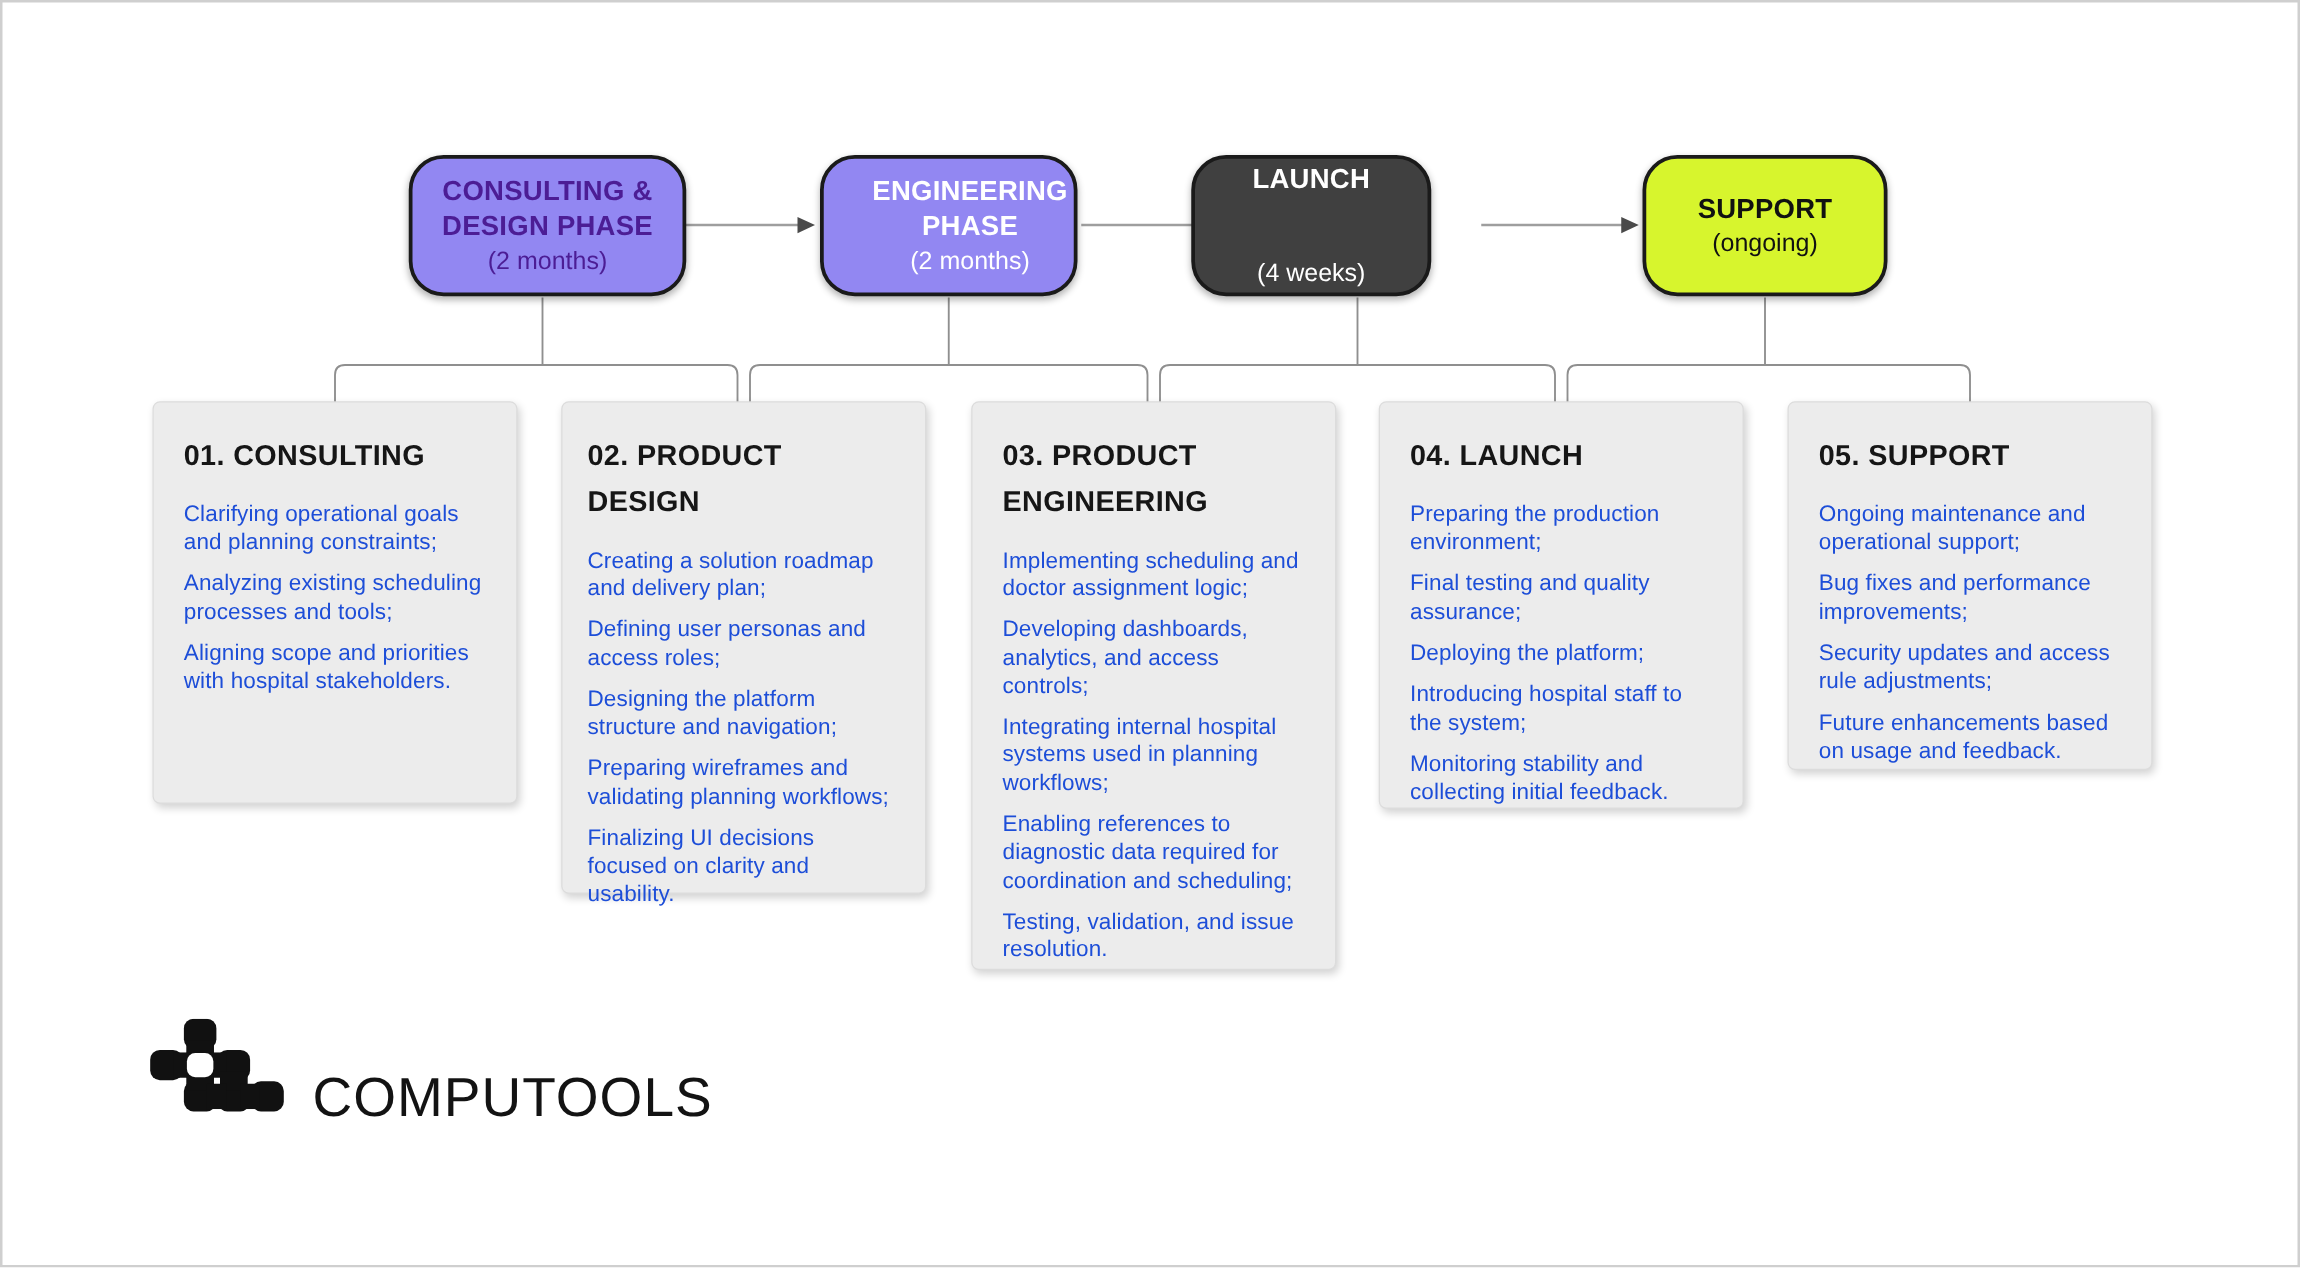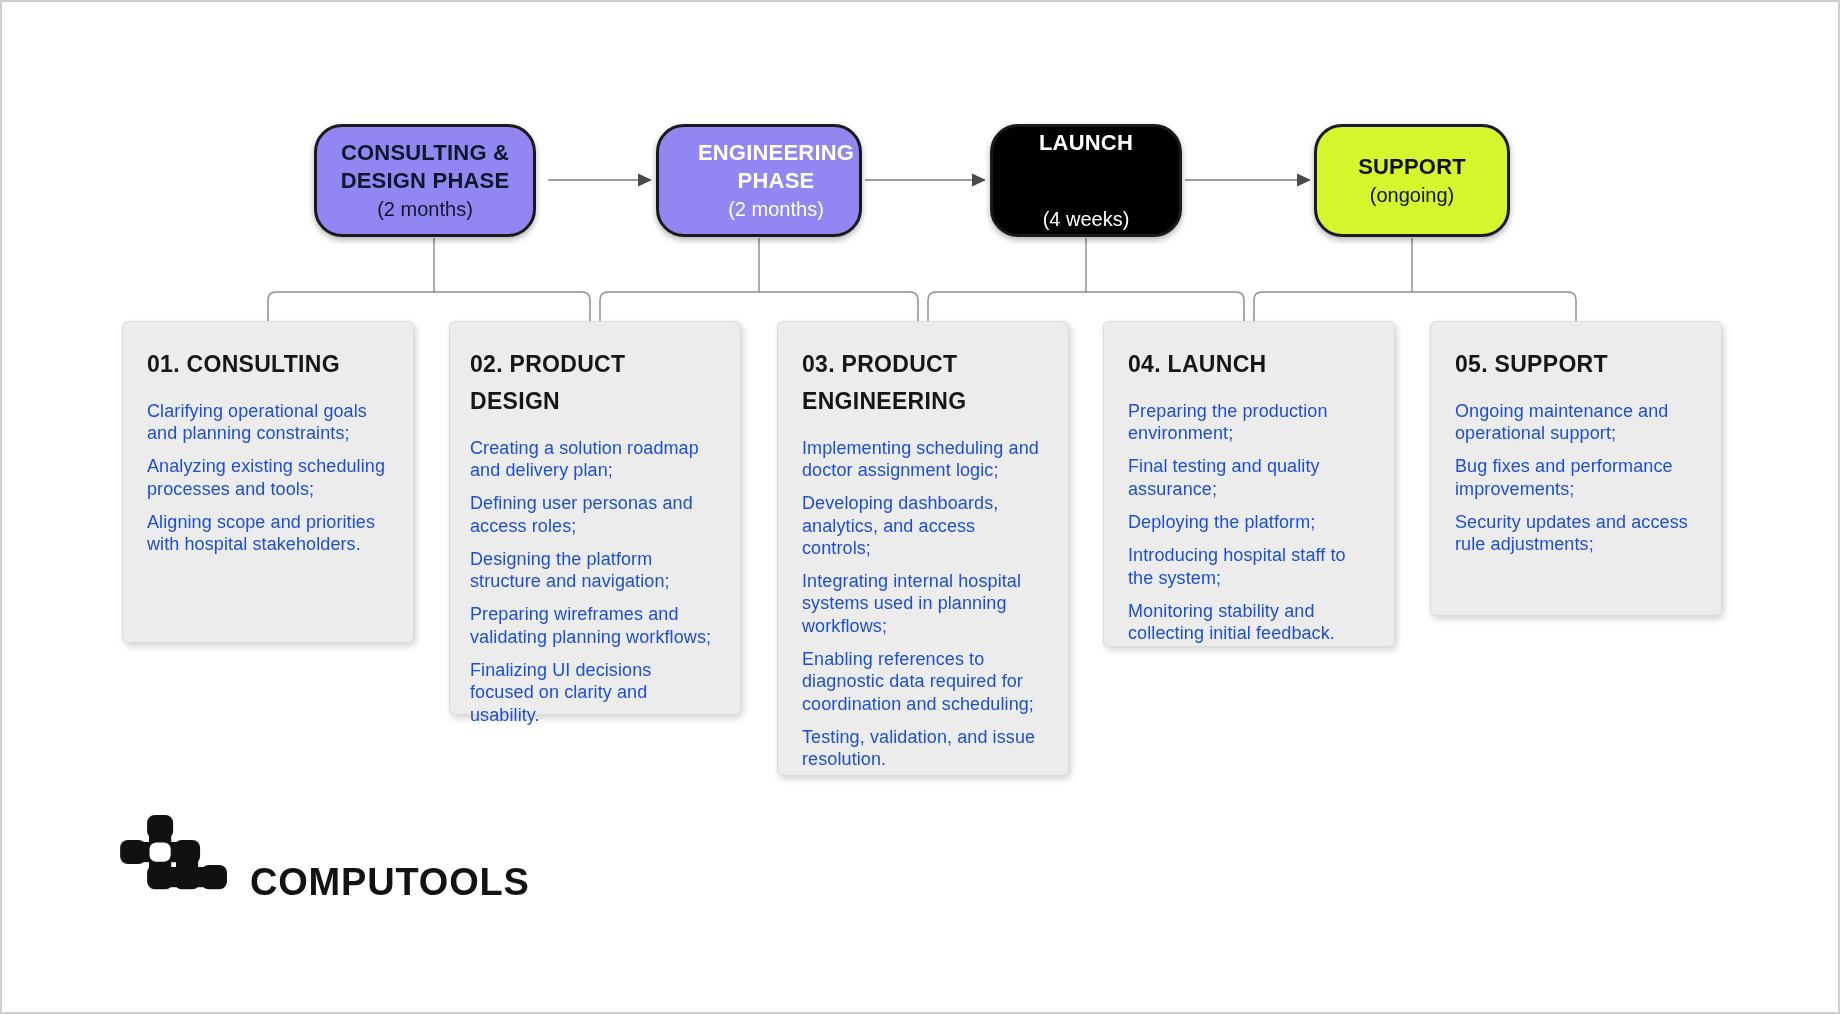"CONSULTING & DESIGN PHASE" div.phase { color: #0f172a -> #4c1d95; left: 312px -> 325px }
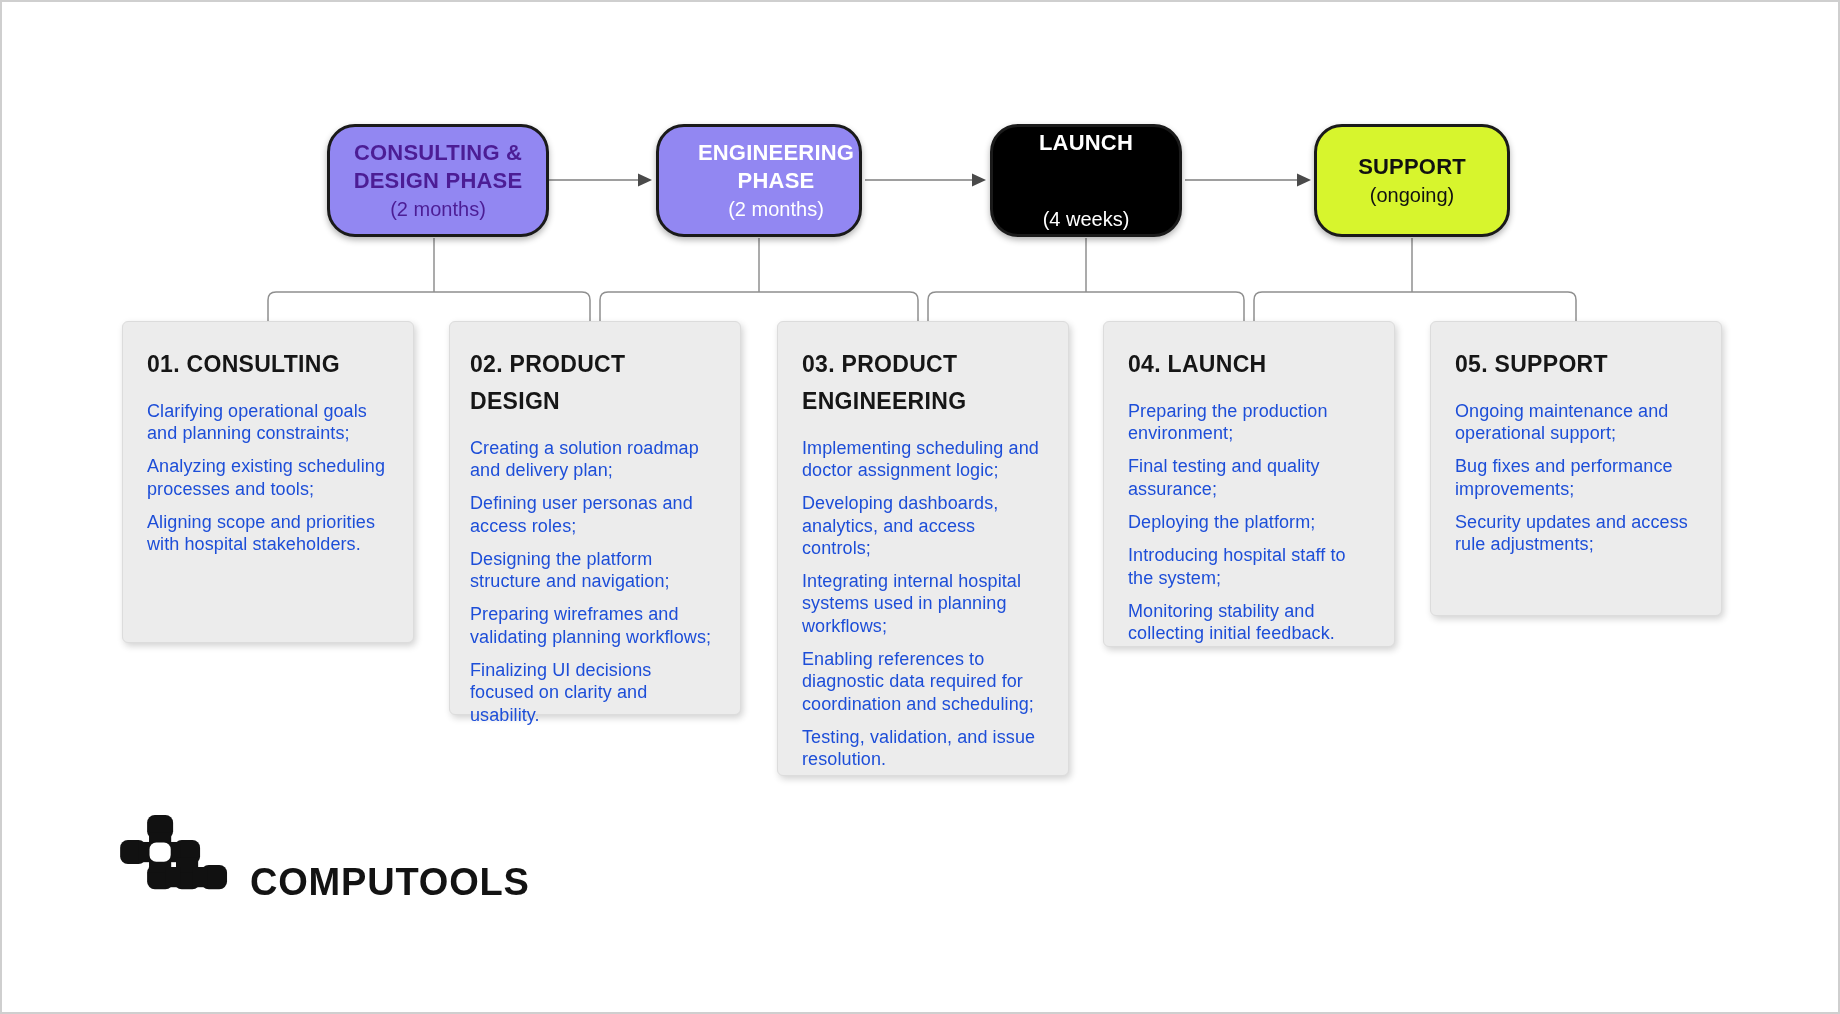"LAUNCH" div.phase { background: #000000 -> #404040; left: 988px -> 951px }
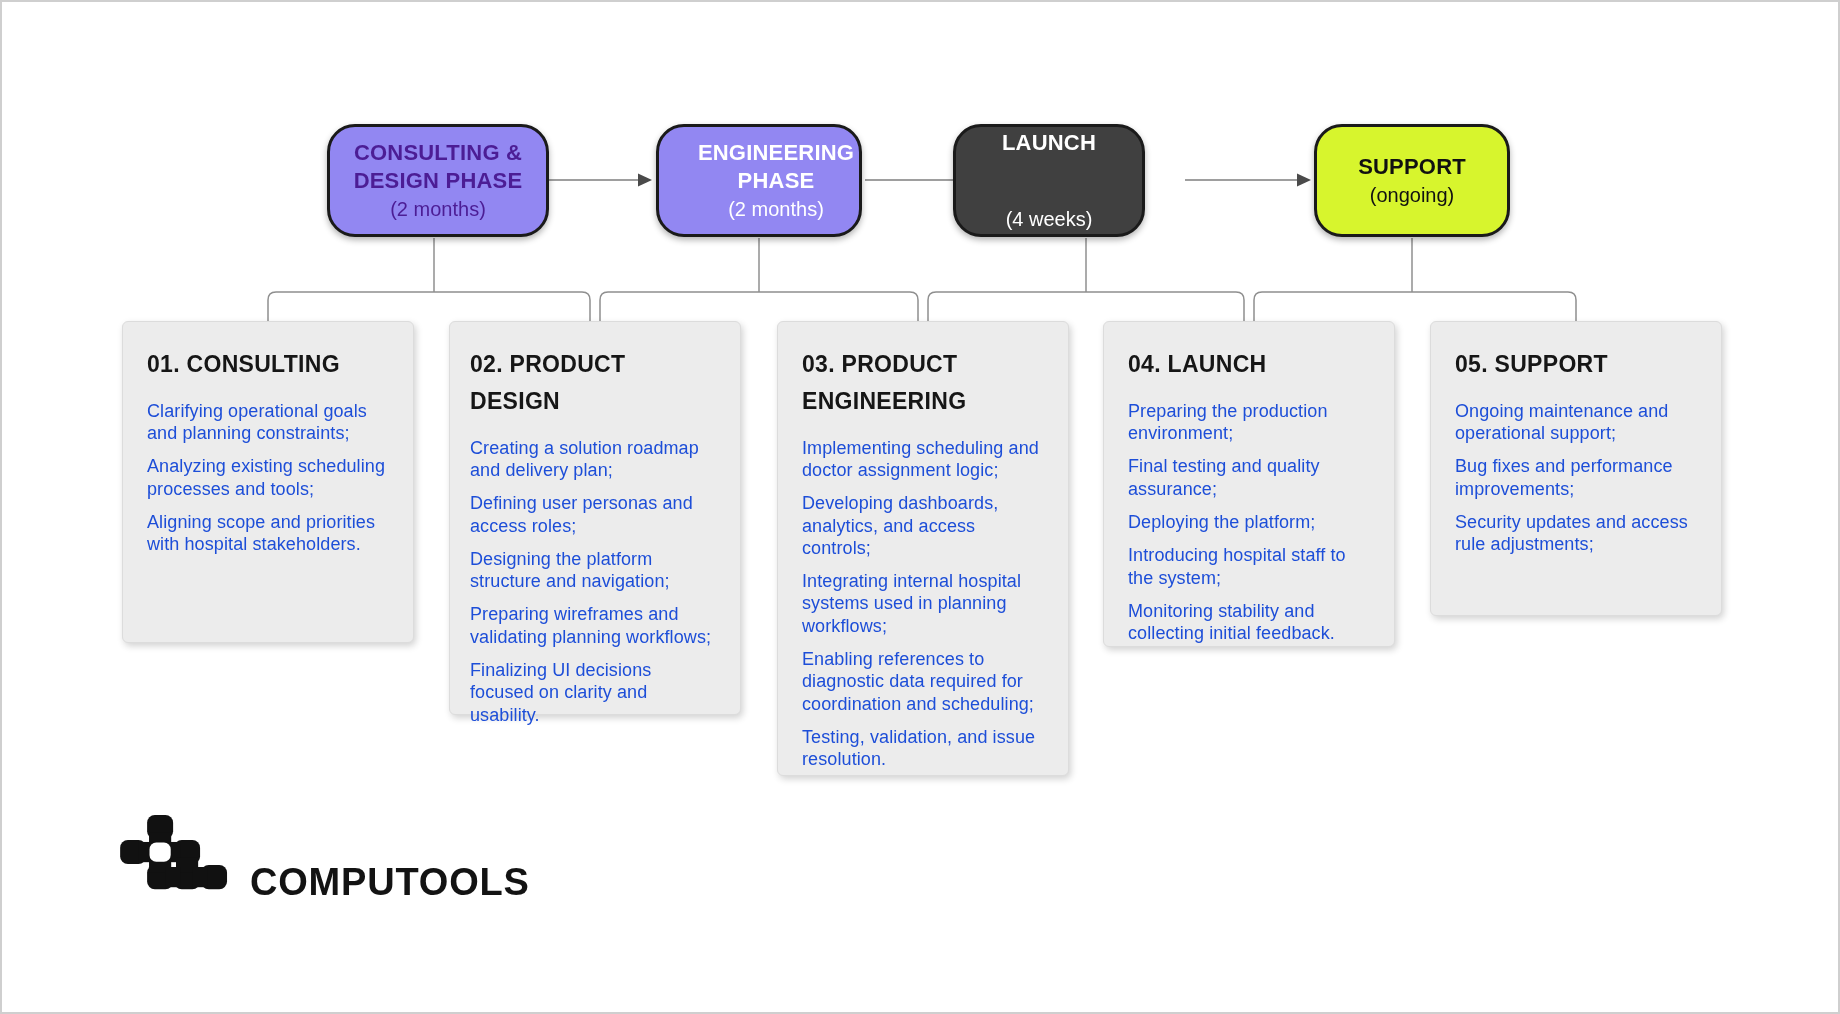"Future enhancements based on usage" p { html: none -> <p>Future enhancements based on usage and feedback.</p> }
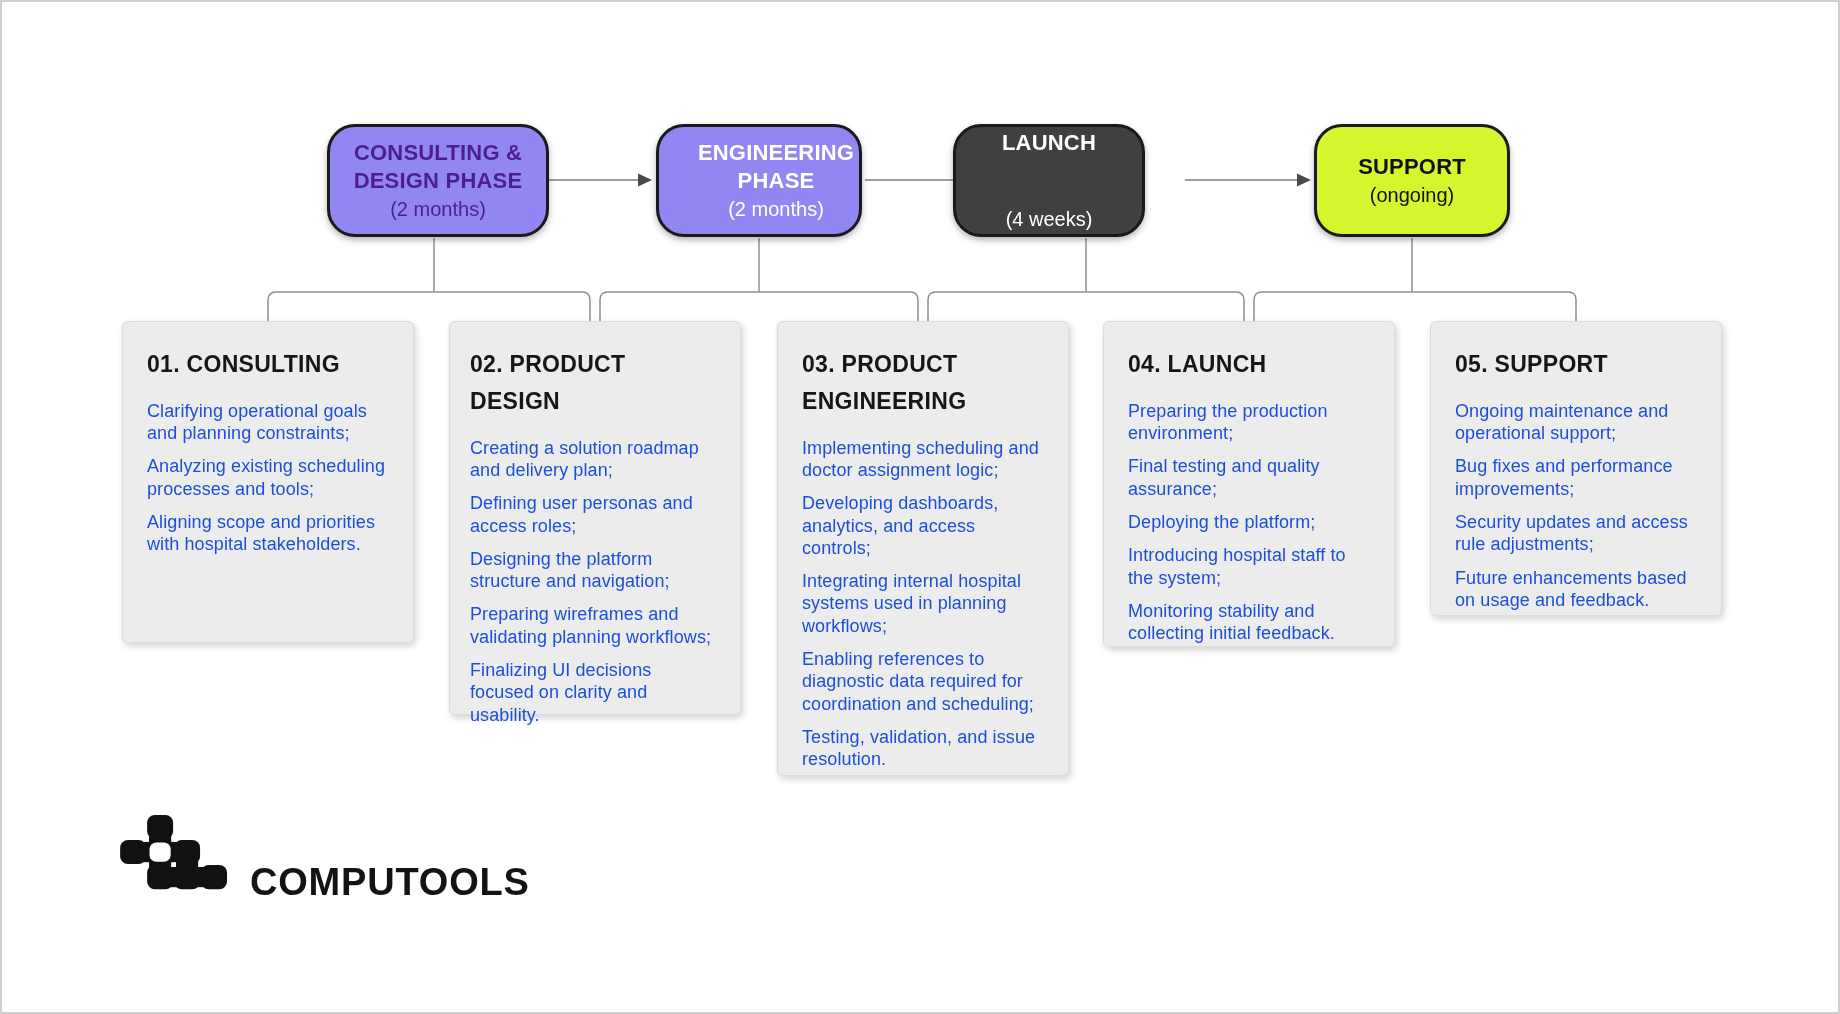"COMPUTOOLS" .logo-wordmark { font-size: 38px -> 44px; font-weight: 700 -> 400 }
